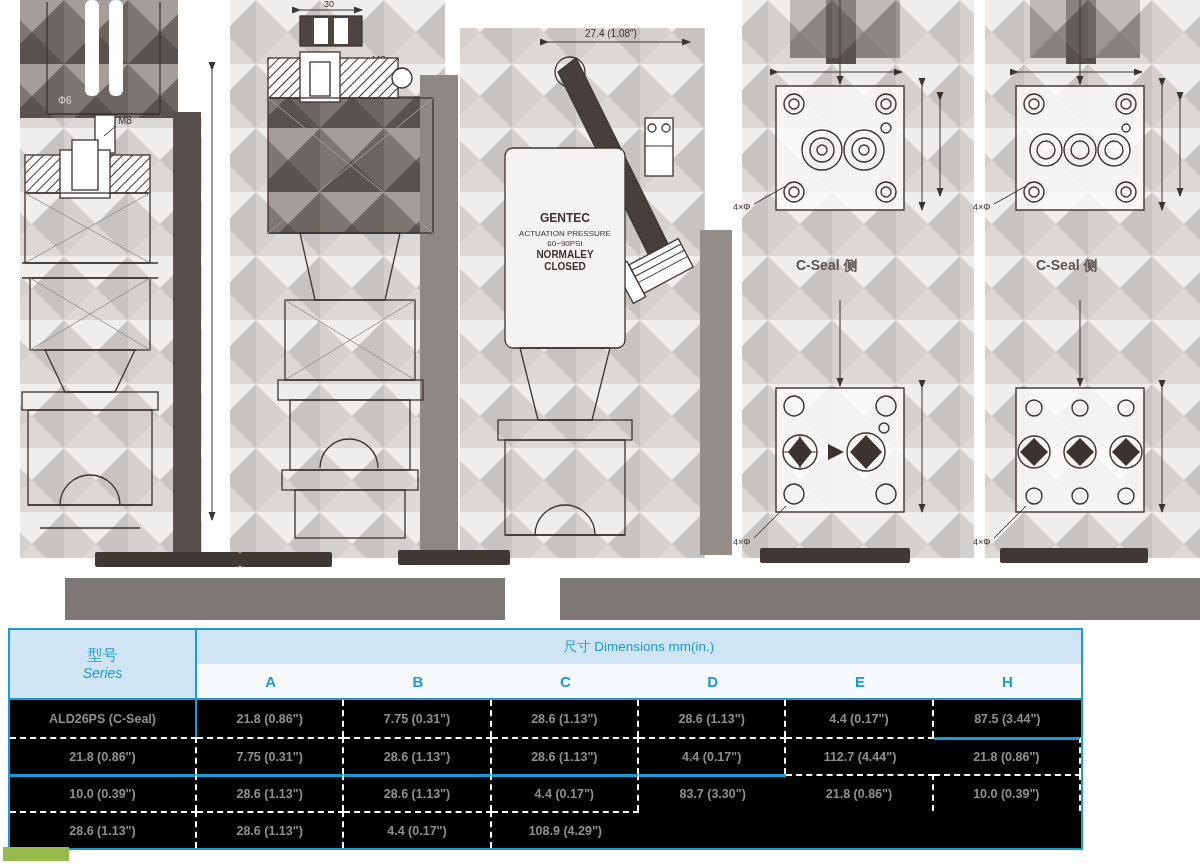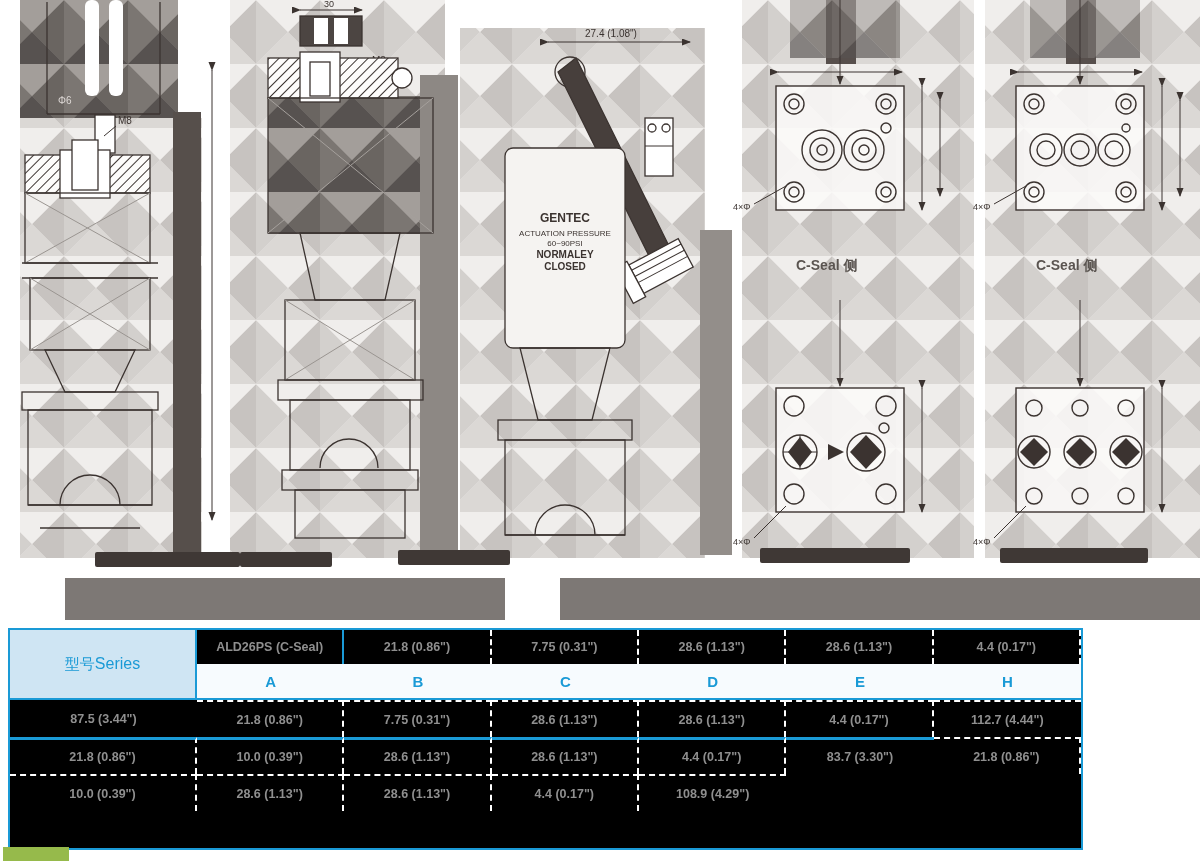"型号" .series-head { flex-direction: row -> column }
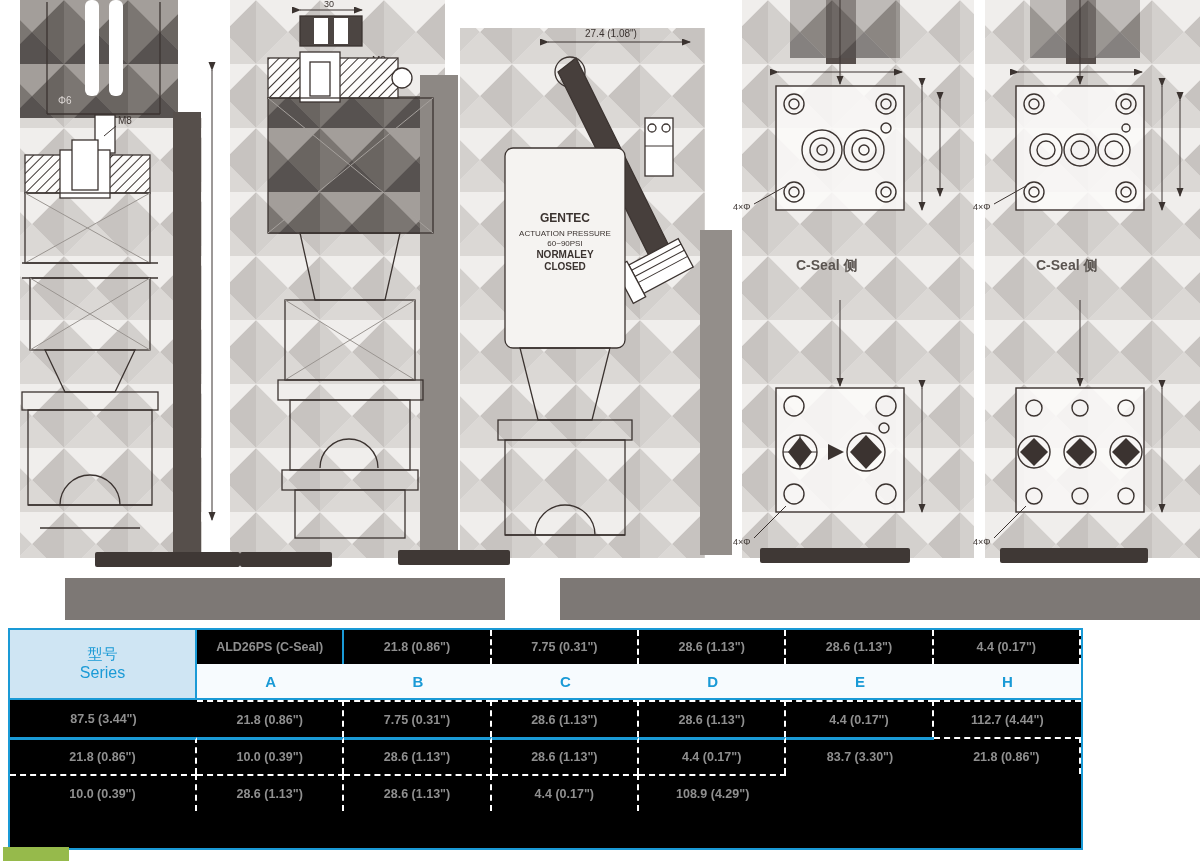"尺寸 Dimensions mm(in.)" div.cell { html: none -> <div>尺寸 Dimensions mm(in.)</div> }
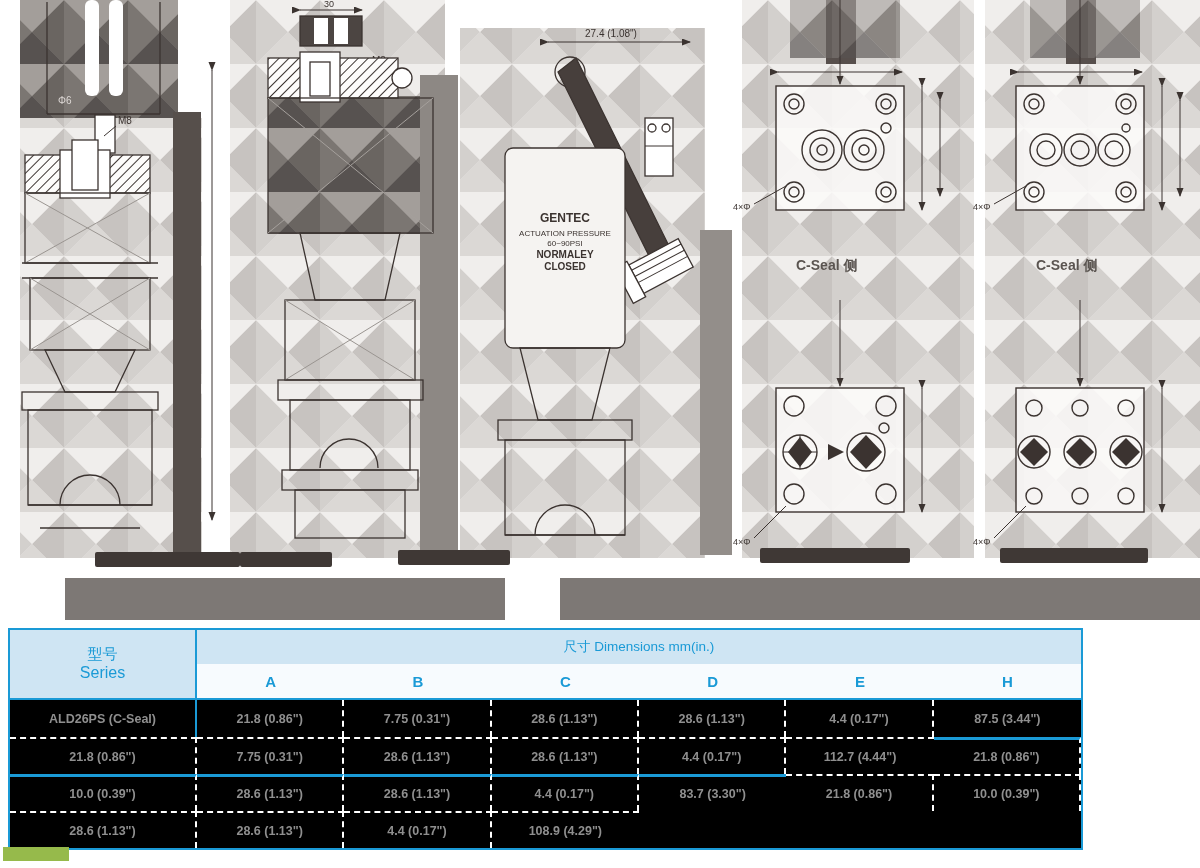"Series" .series-head .en { font-size: 16px -> 14px; font-style: none -> italic }
